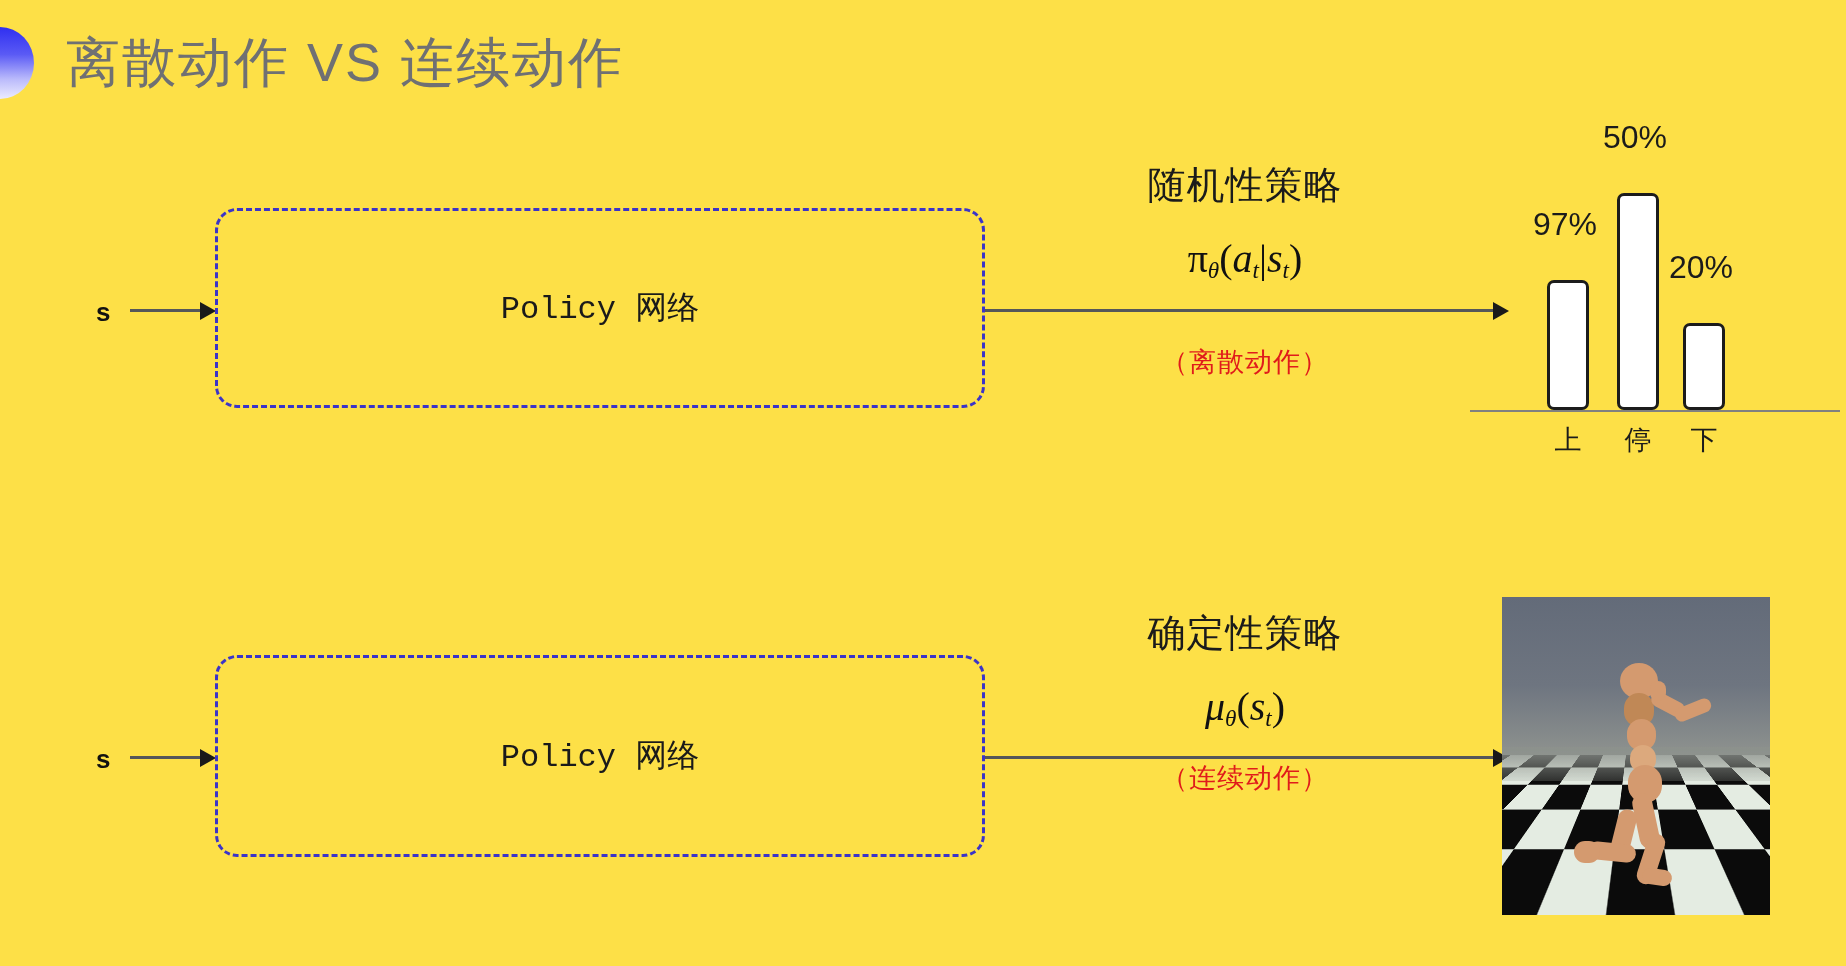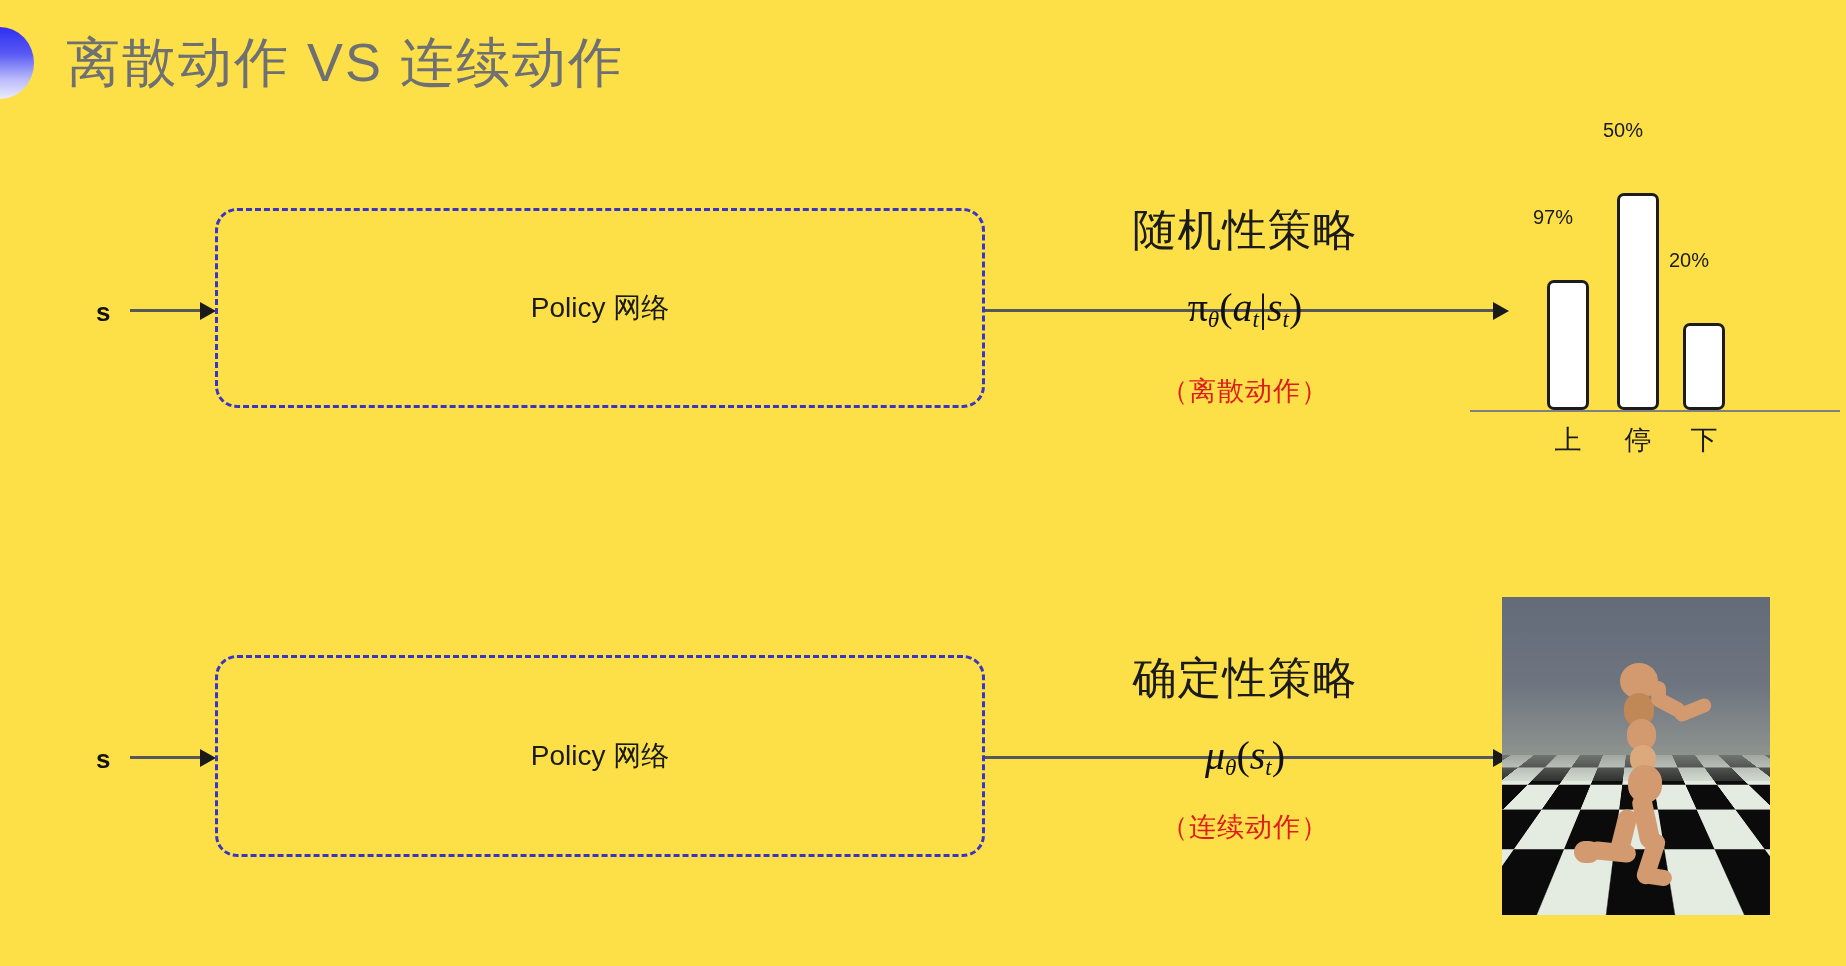"50%" #bar-chart .bar-value { font-size: 20px -> 32px }
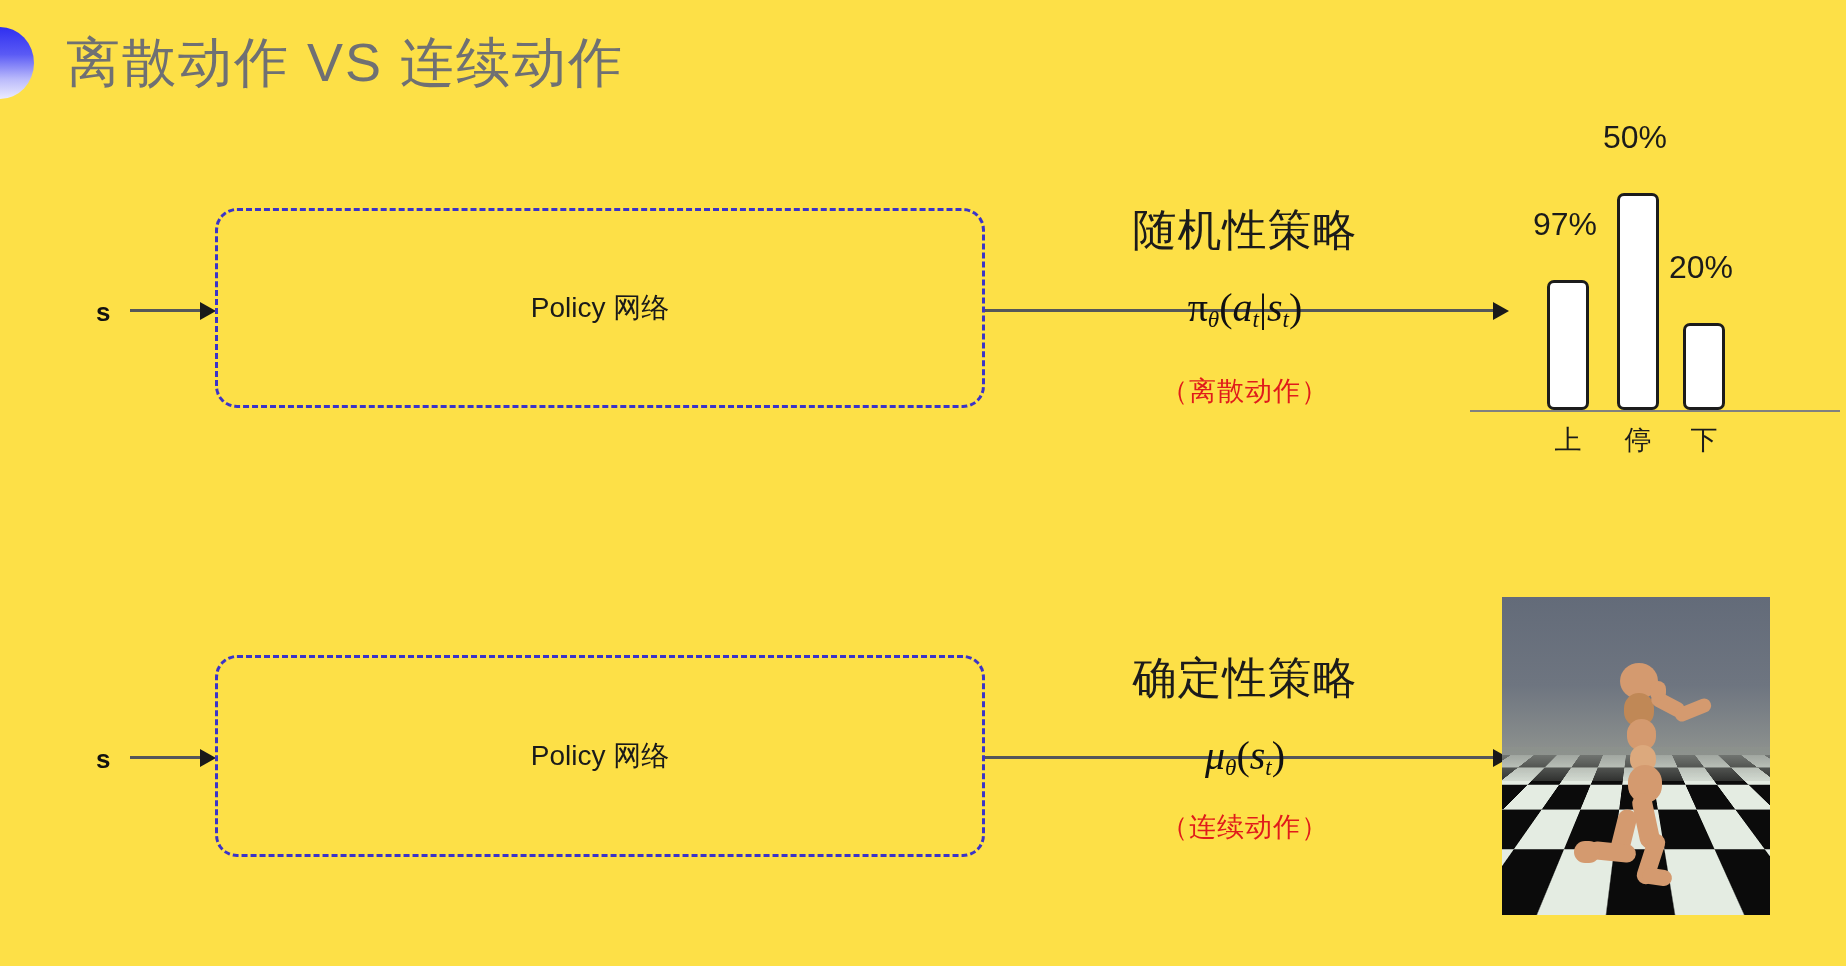"随机性策略" .annot-heading { font-size: 44px -> 38px; margin-top: 41px -> none }
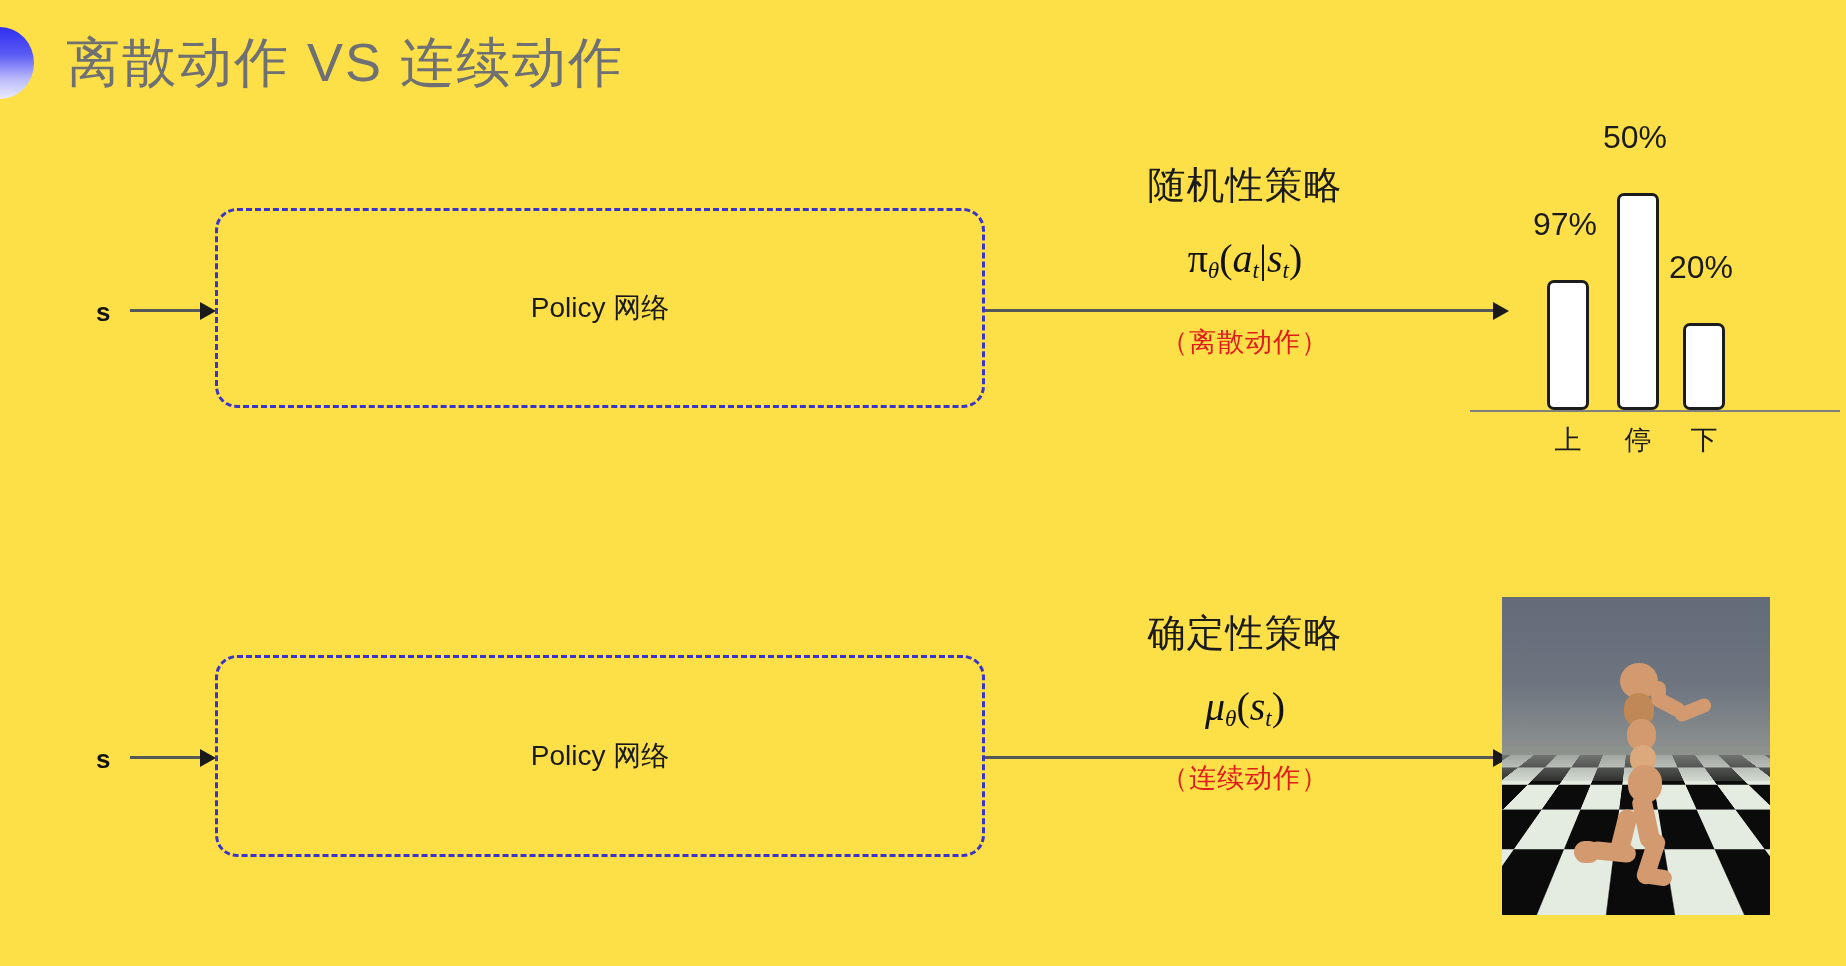"Policy 网络" .policy-box .policy-label { font-family: none -> Liberation Mono, monospace; font-size: 28px -> 32px }
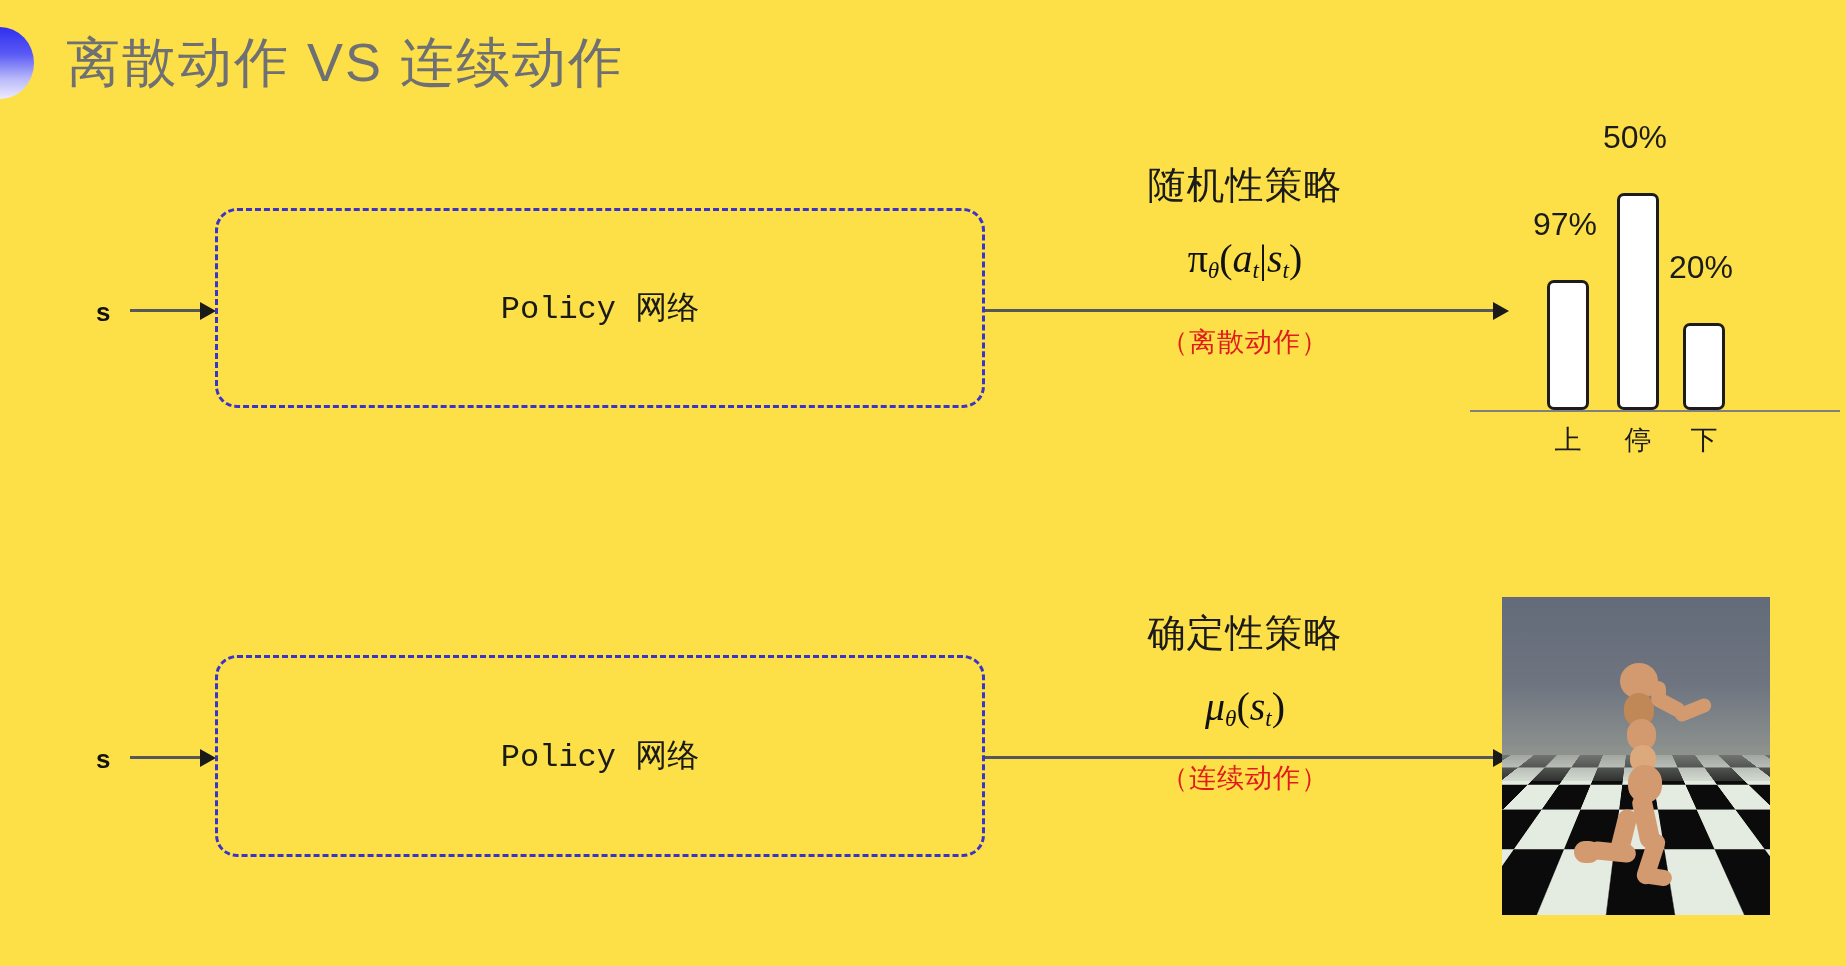"（离散动作）" #annot-top .annot-note { margin-top: 40px -> 60px }
